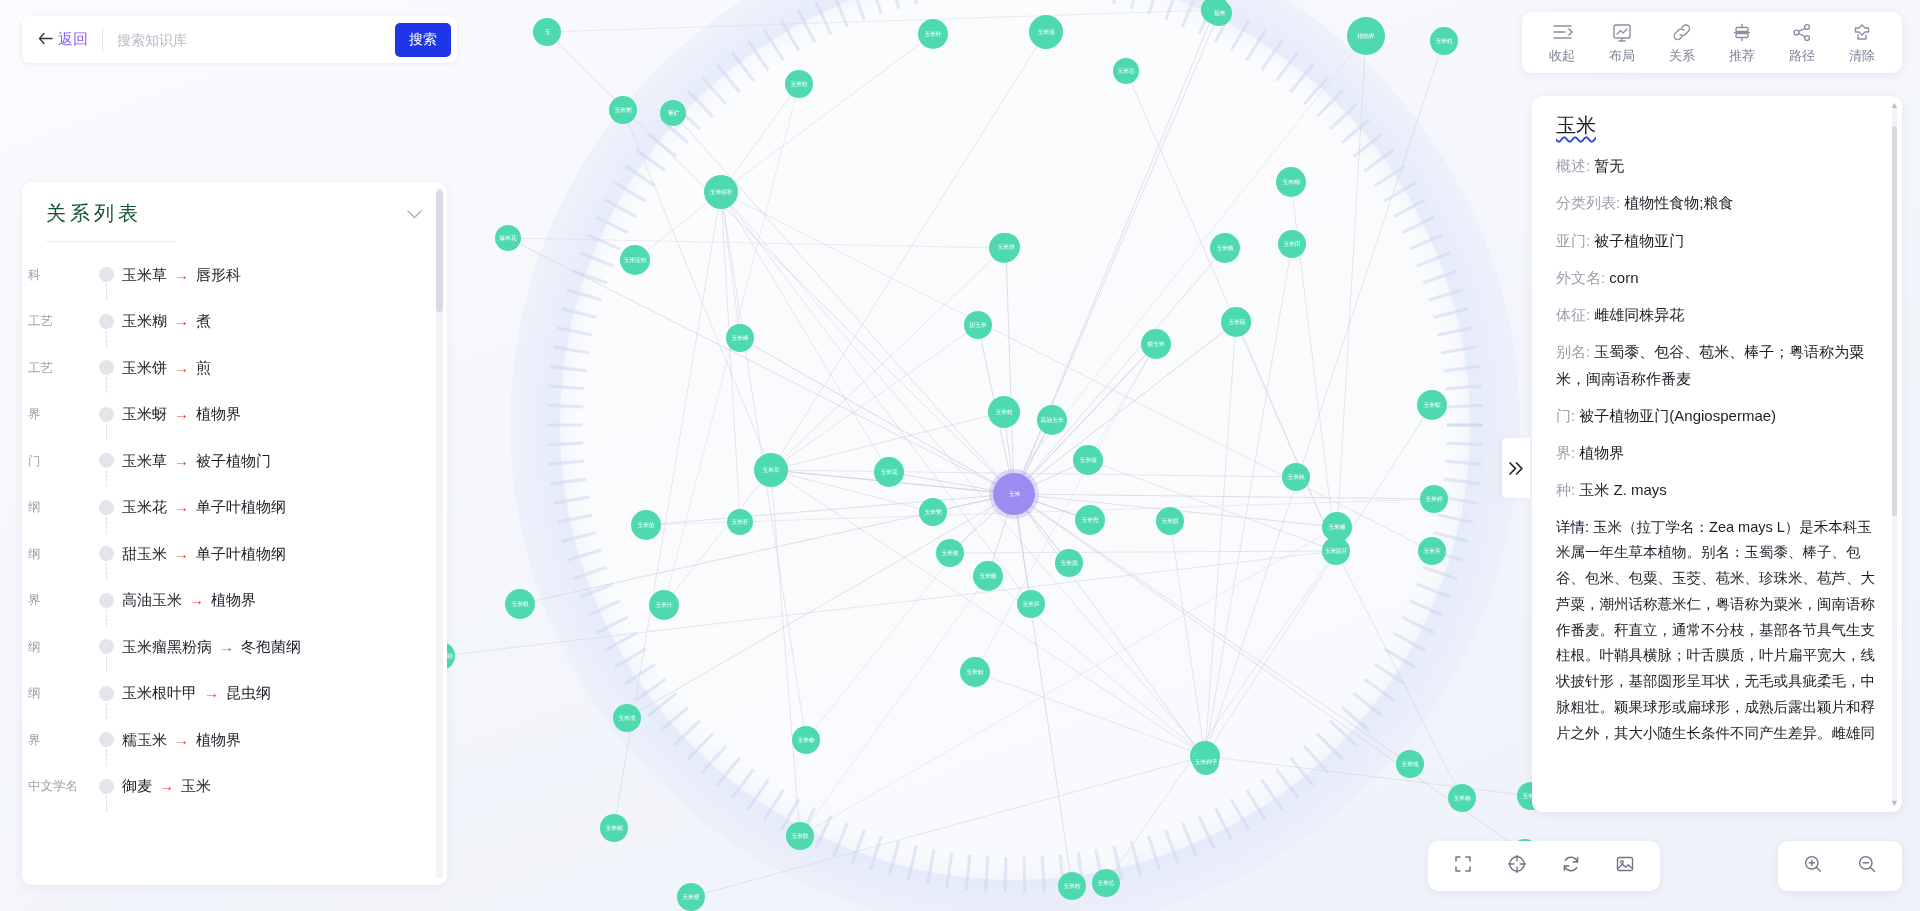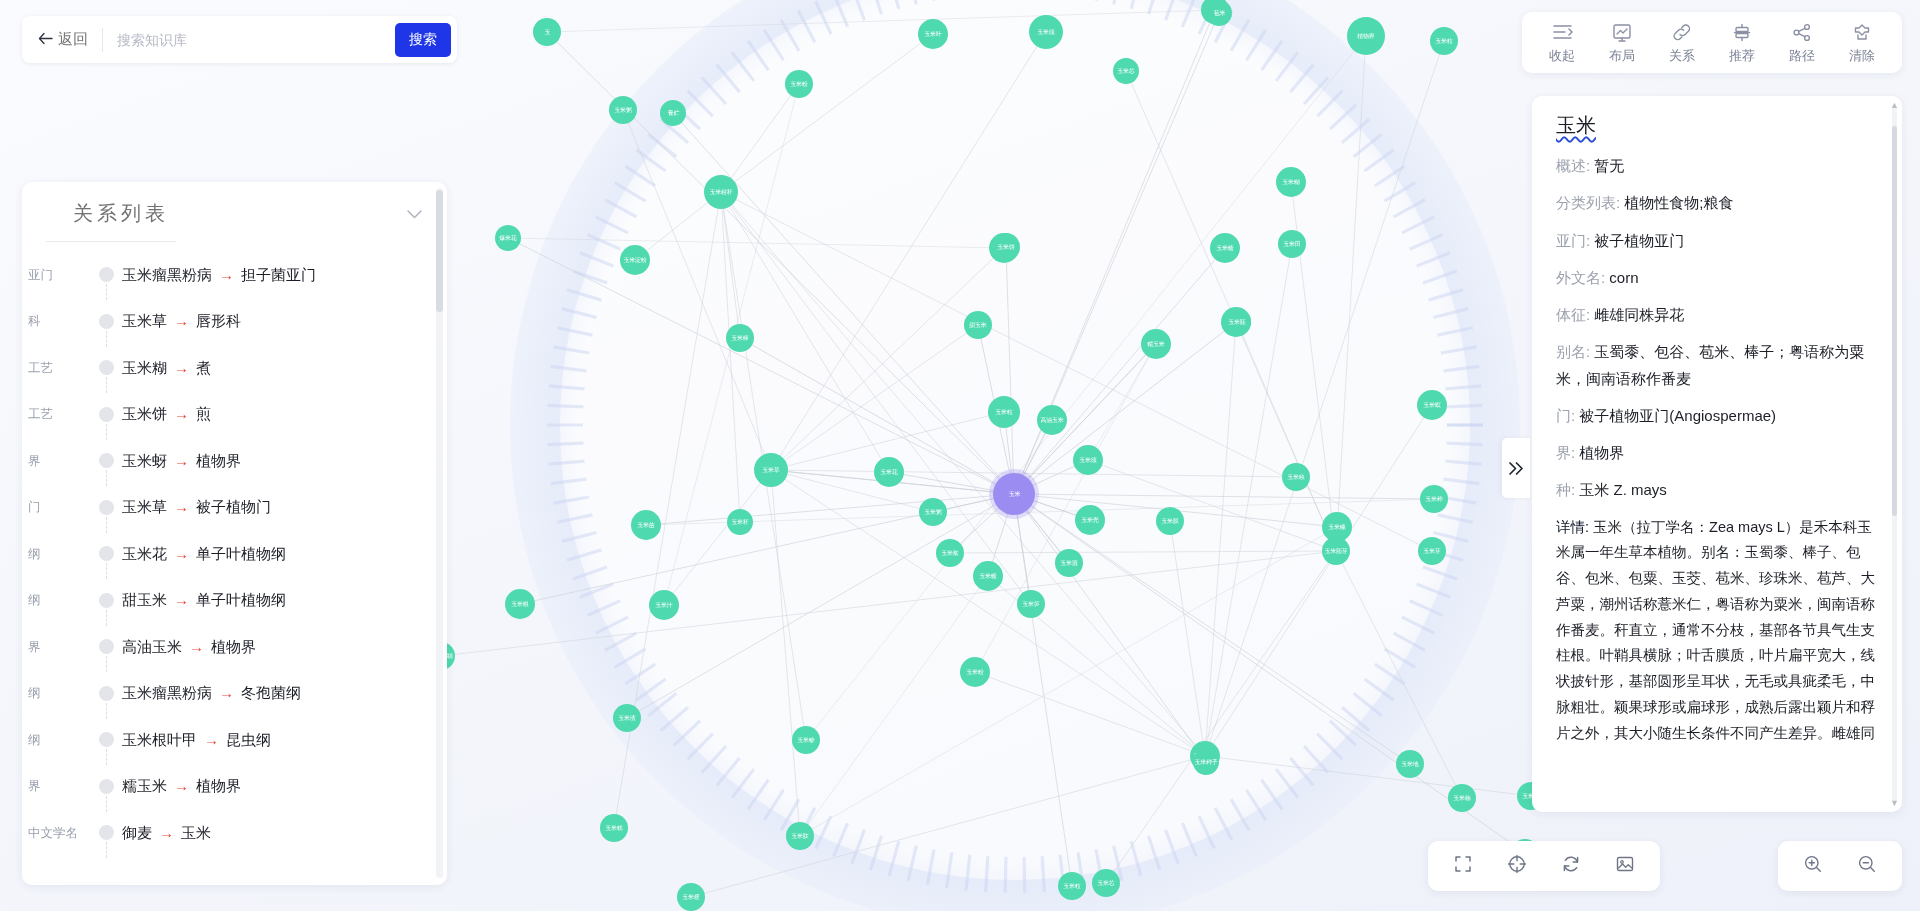"返回" .back-btn { color: #737373 -> #8b5cf6 }
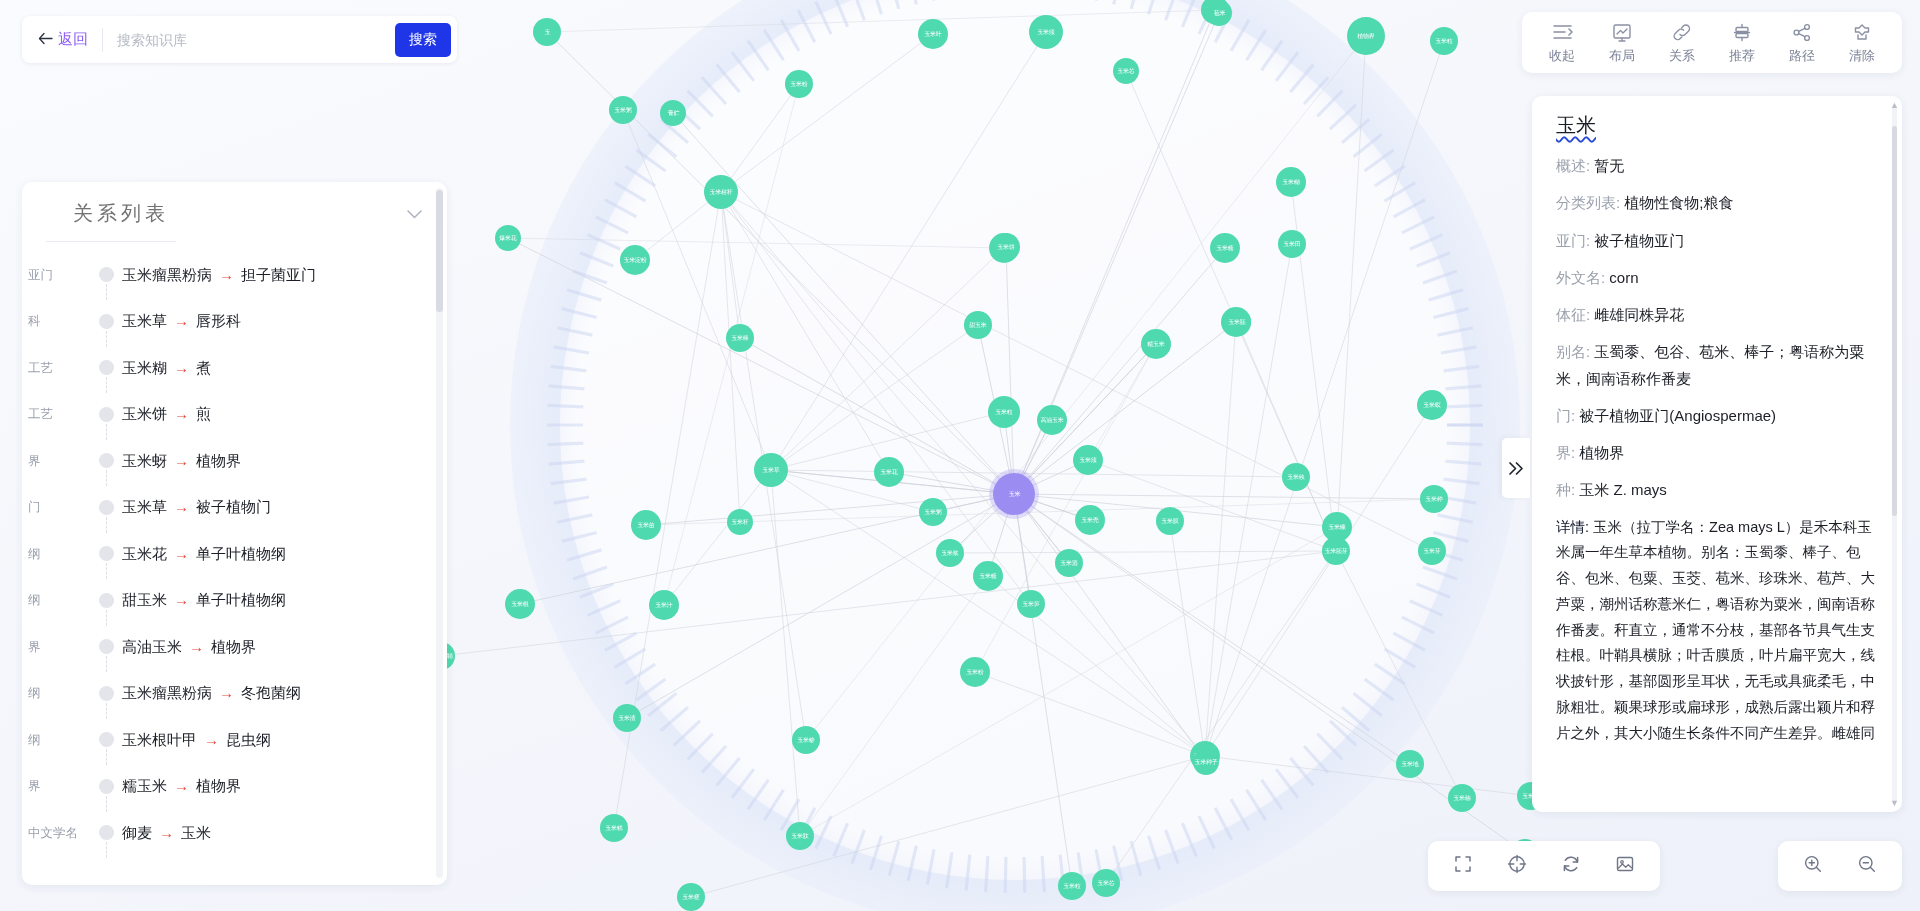"关系列表" .rel-title { color: #737373 -> #14532d; margin-left: 27px -> none }
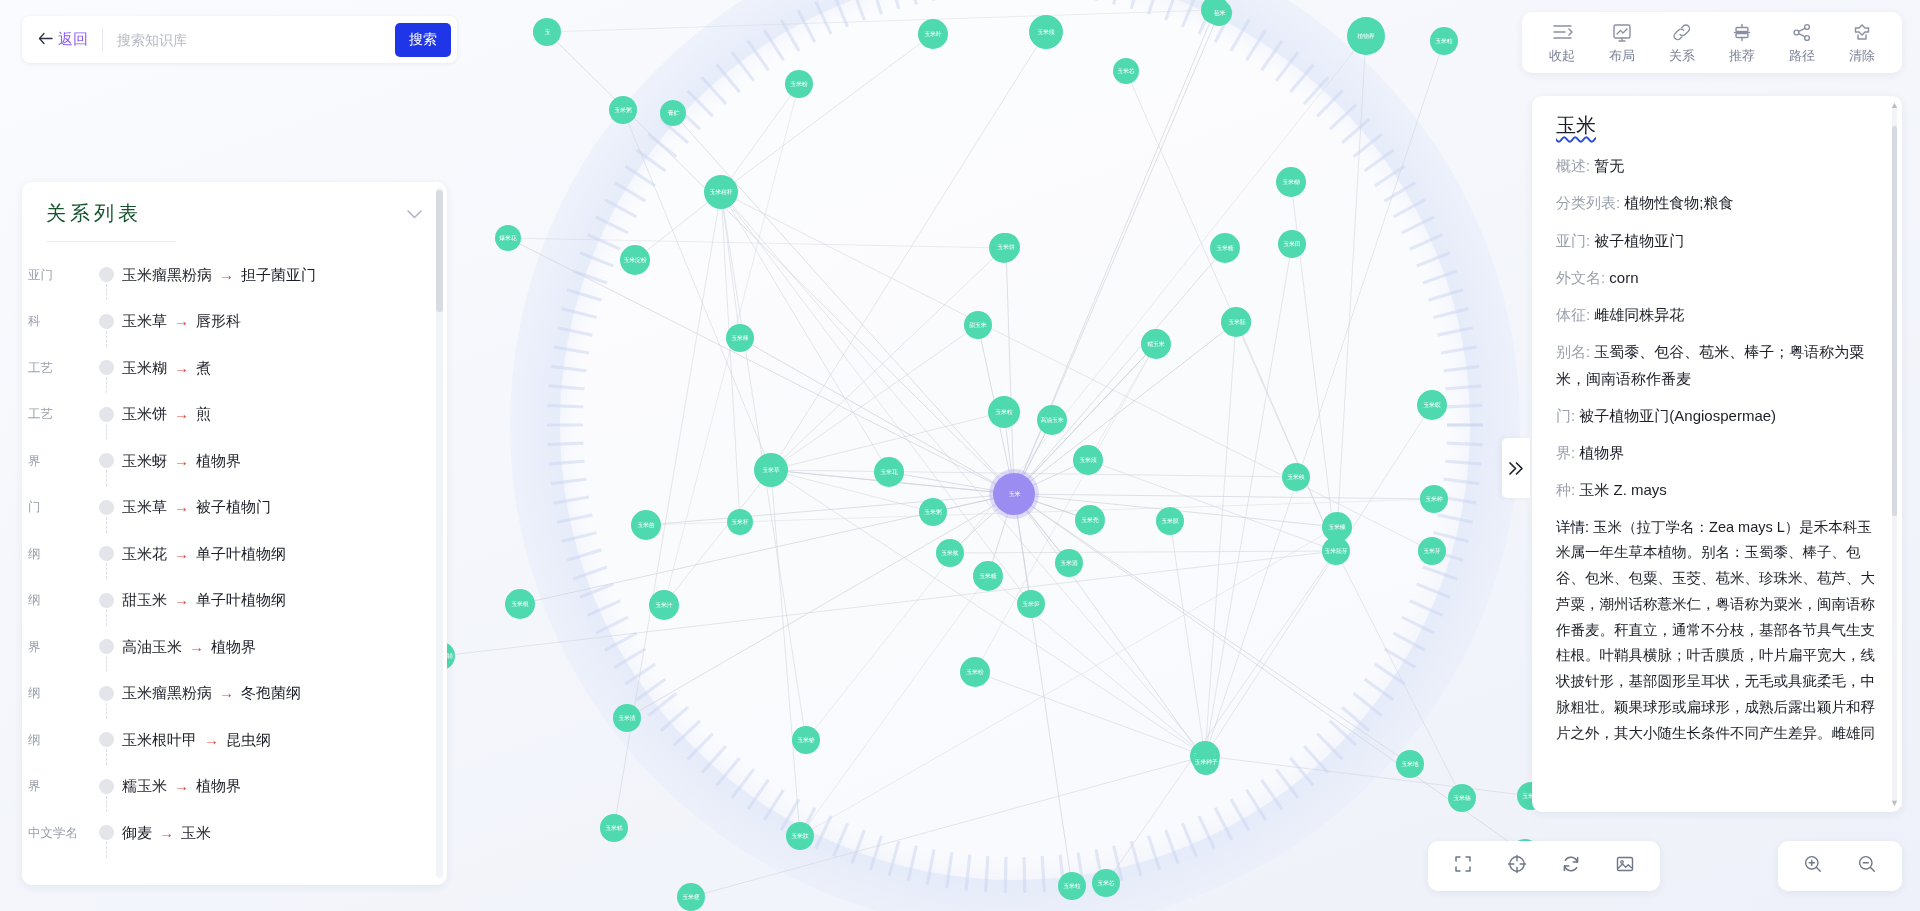"亚门" div.rel-row { html: <div> <div>亚门</div> <div> <div></div> <div></div> </div> <div><span>玉米瘤黑粉病</span><span>→</span><span>担子菌亚门</span></div> </div> -> none }
